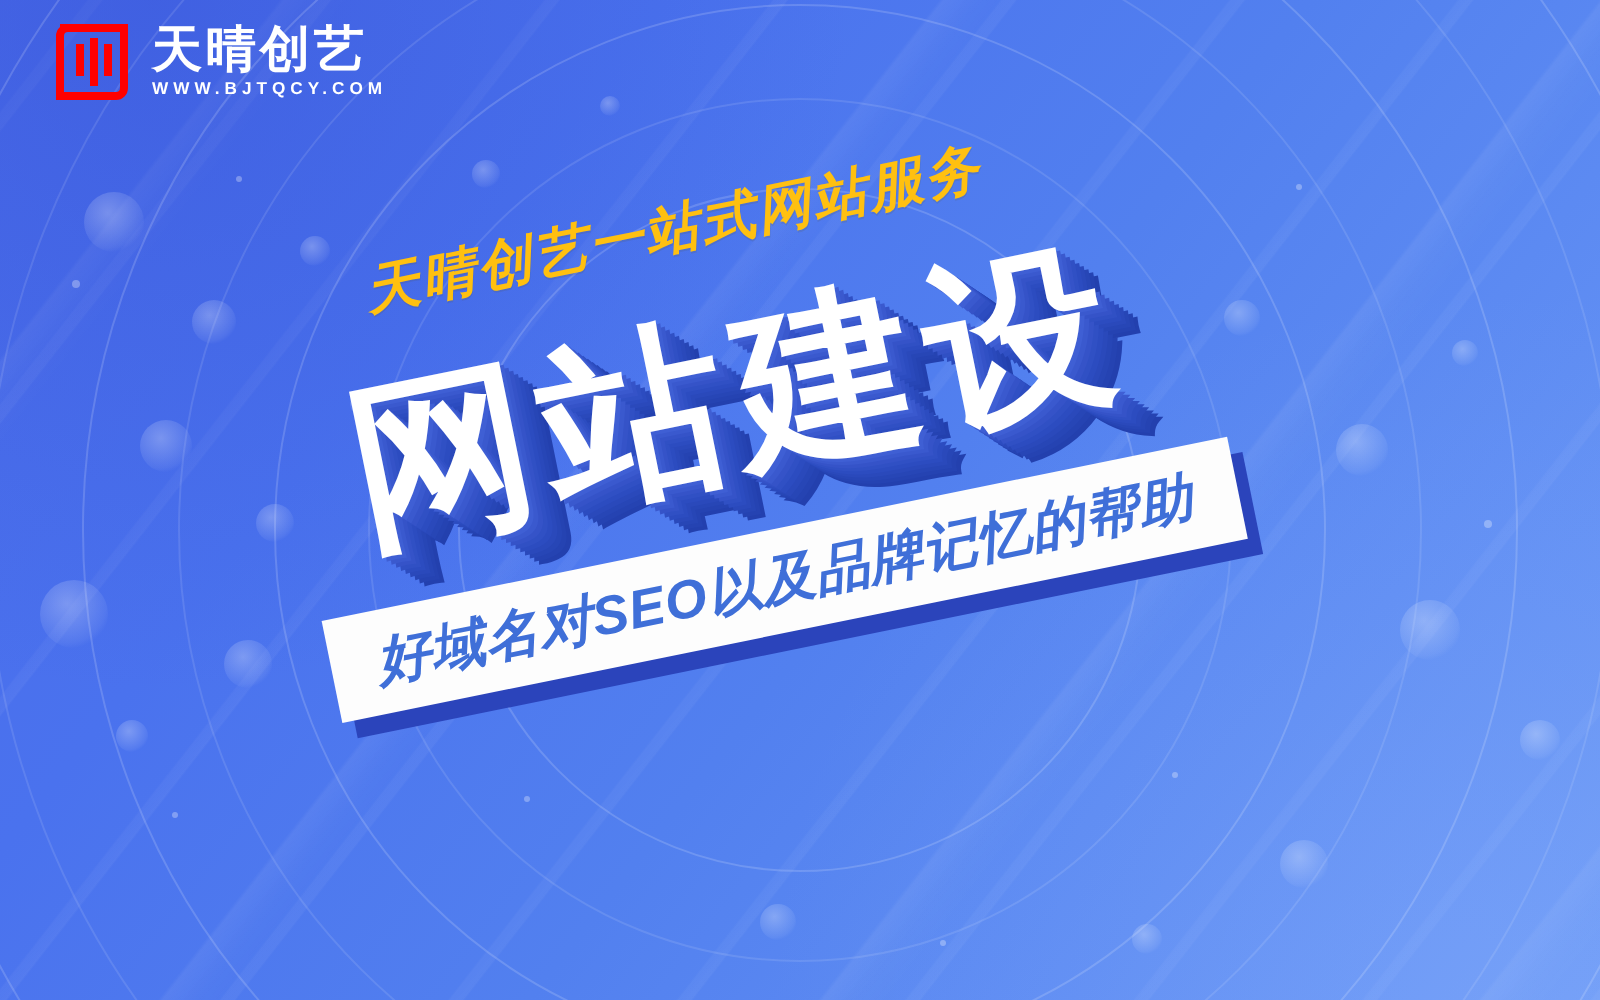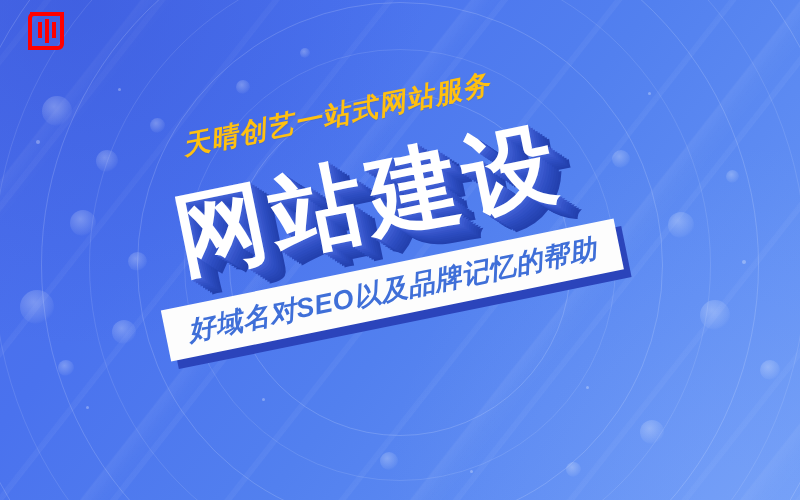"天晴创艺" div.wordmark { html: none -> <div> <div>天晴创艺</div> <div>WWW.BJTQCY.COM</div> </div> }
